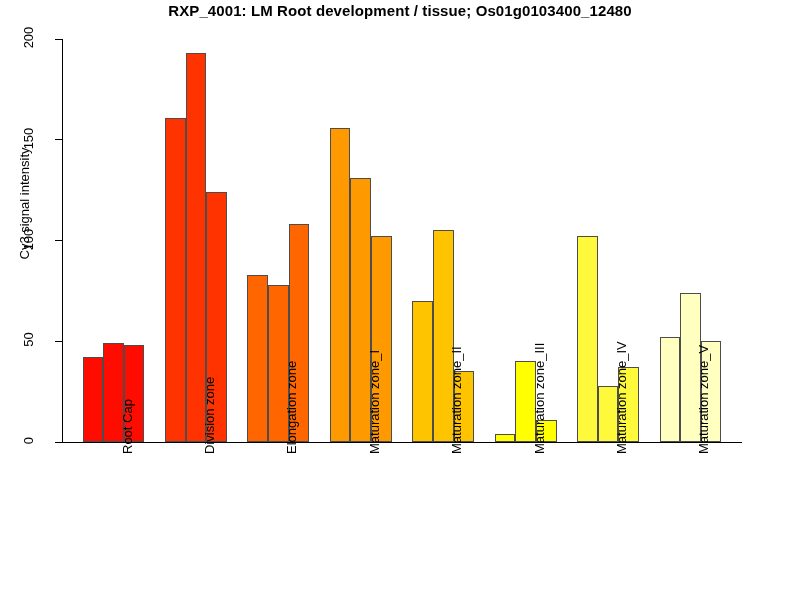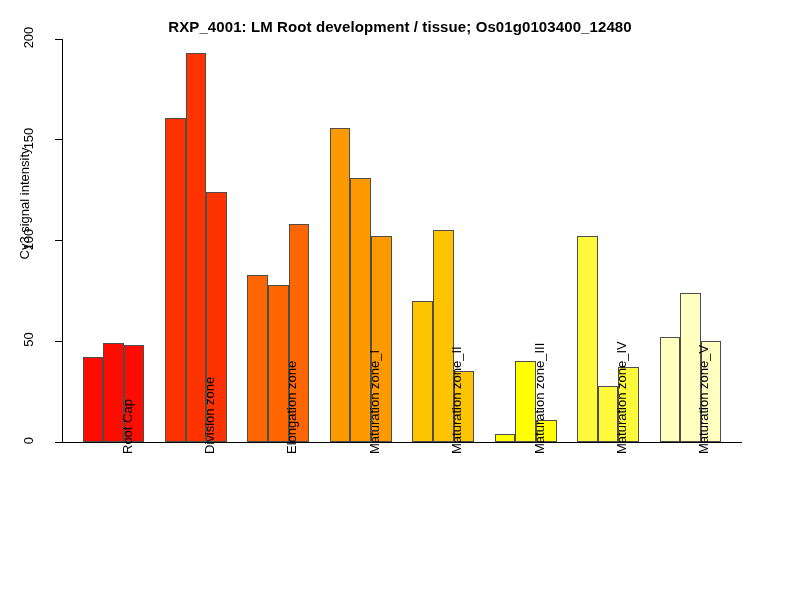"RXP_4001: LM Root development /" #chart-title { top: 18px -> 2px }
